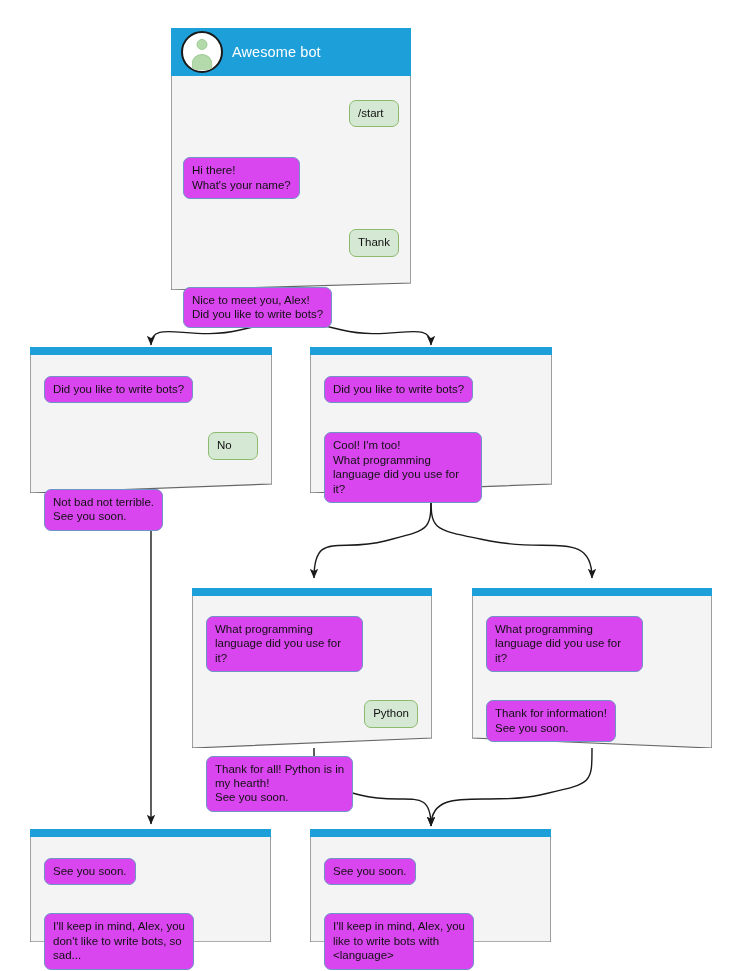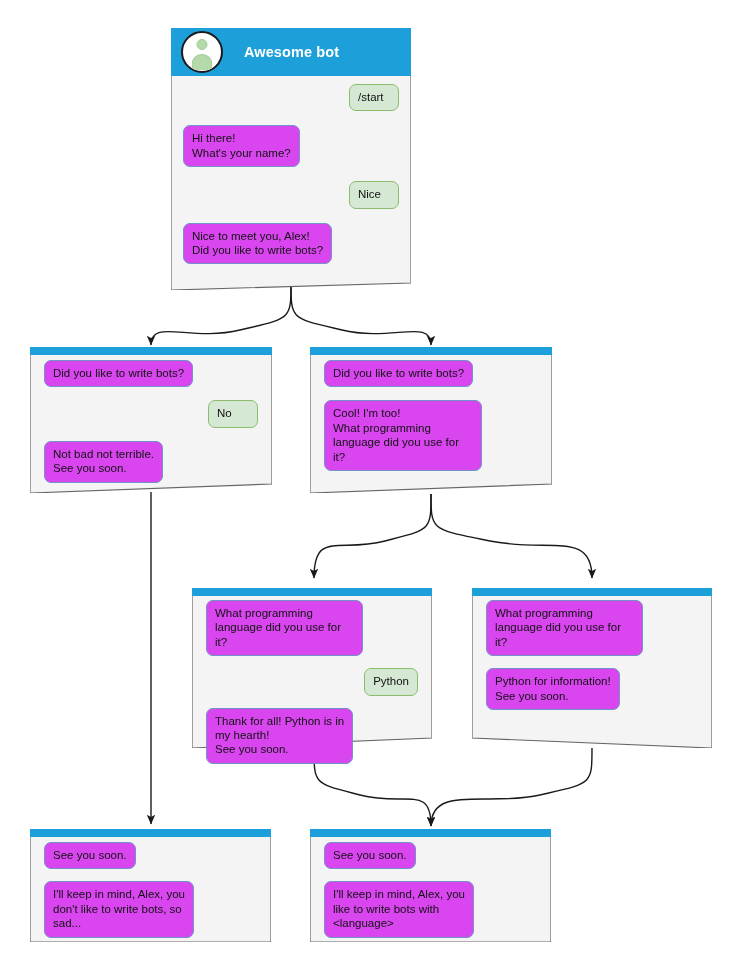"Awesome bot" .bot-title { font-weight: bold -> normal; margin-left: 21px -> 9px }
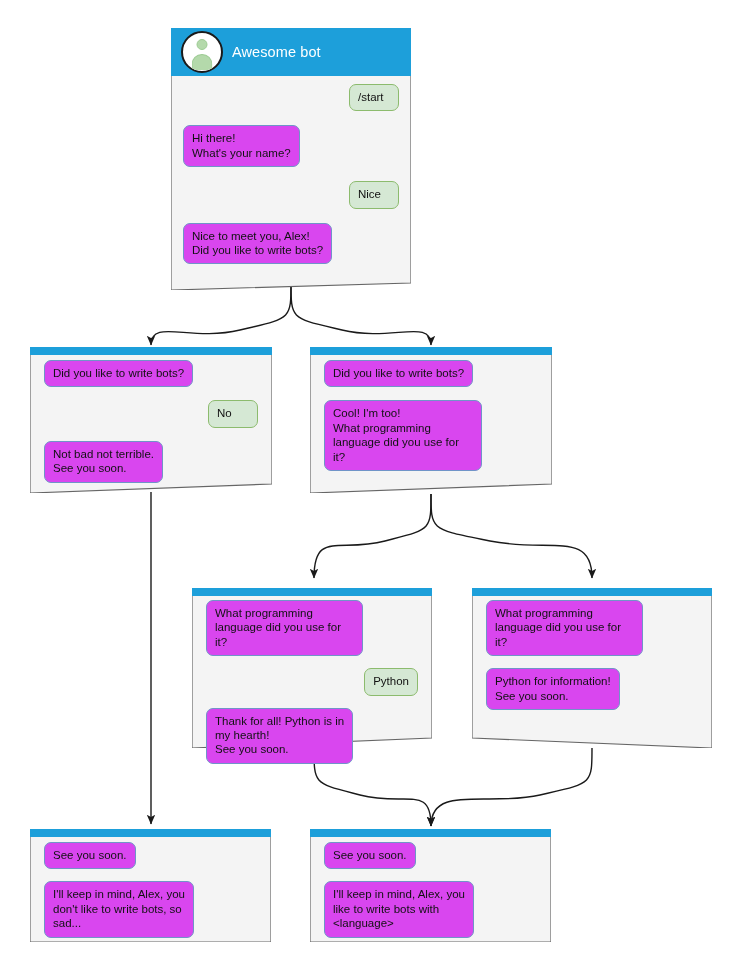"/start" .bubble-row { margin-top: none -> 16px }
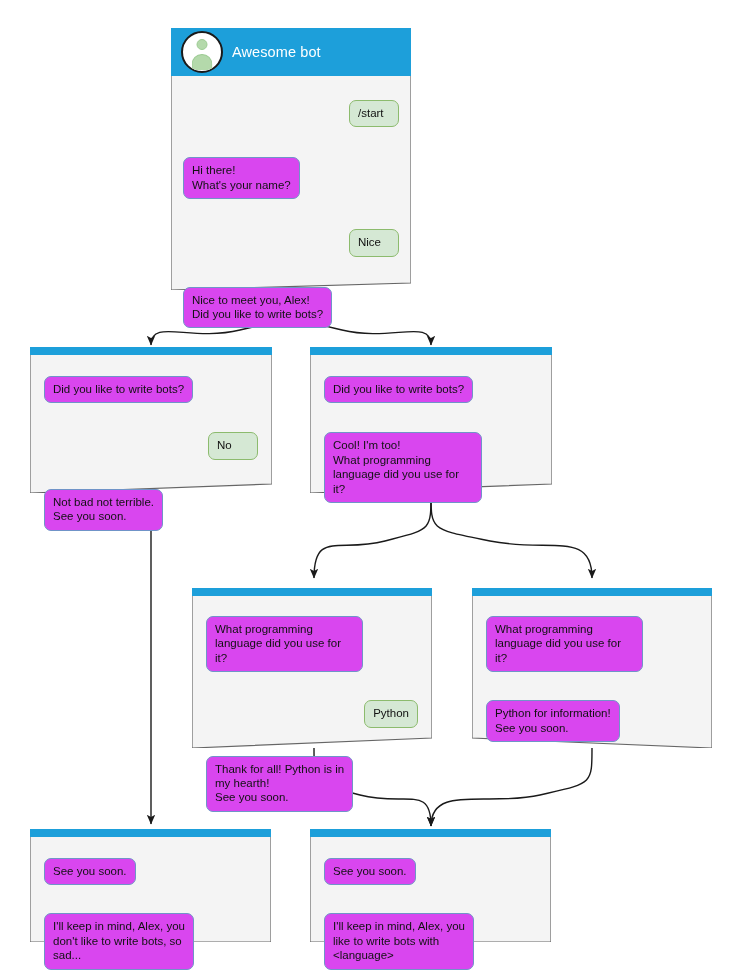"Nice" span.bubble { text: Nice -> Thank }
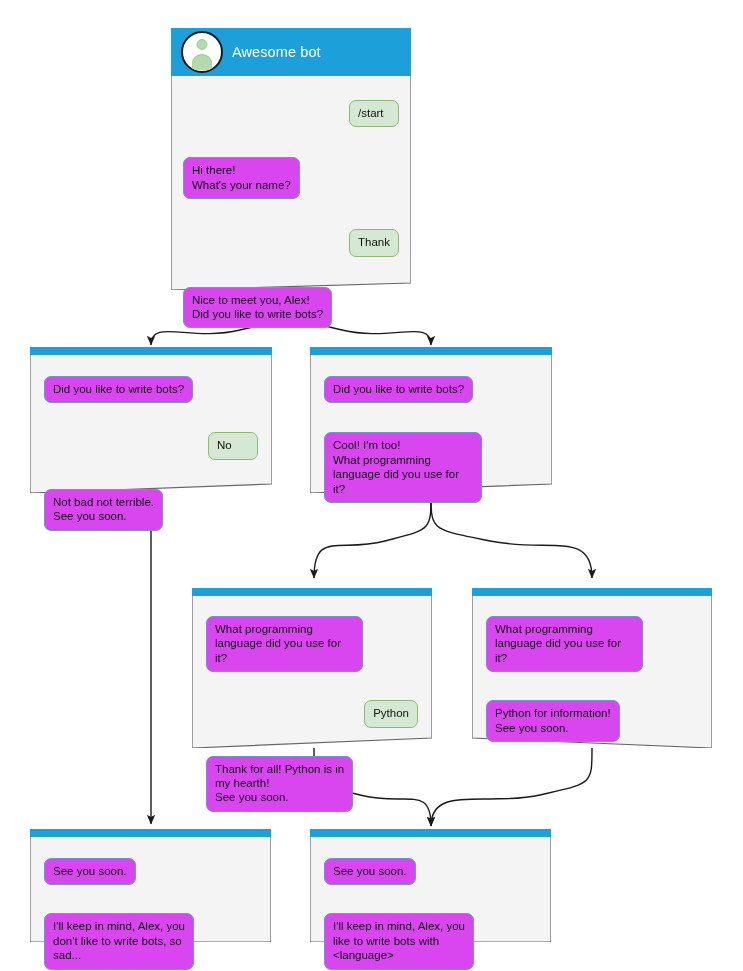"Python for information!" span.bubble { text: Python -> Thank }
